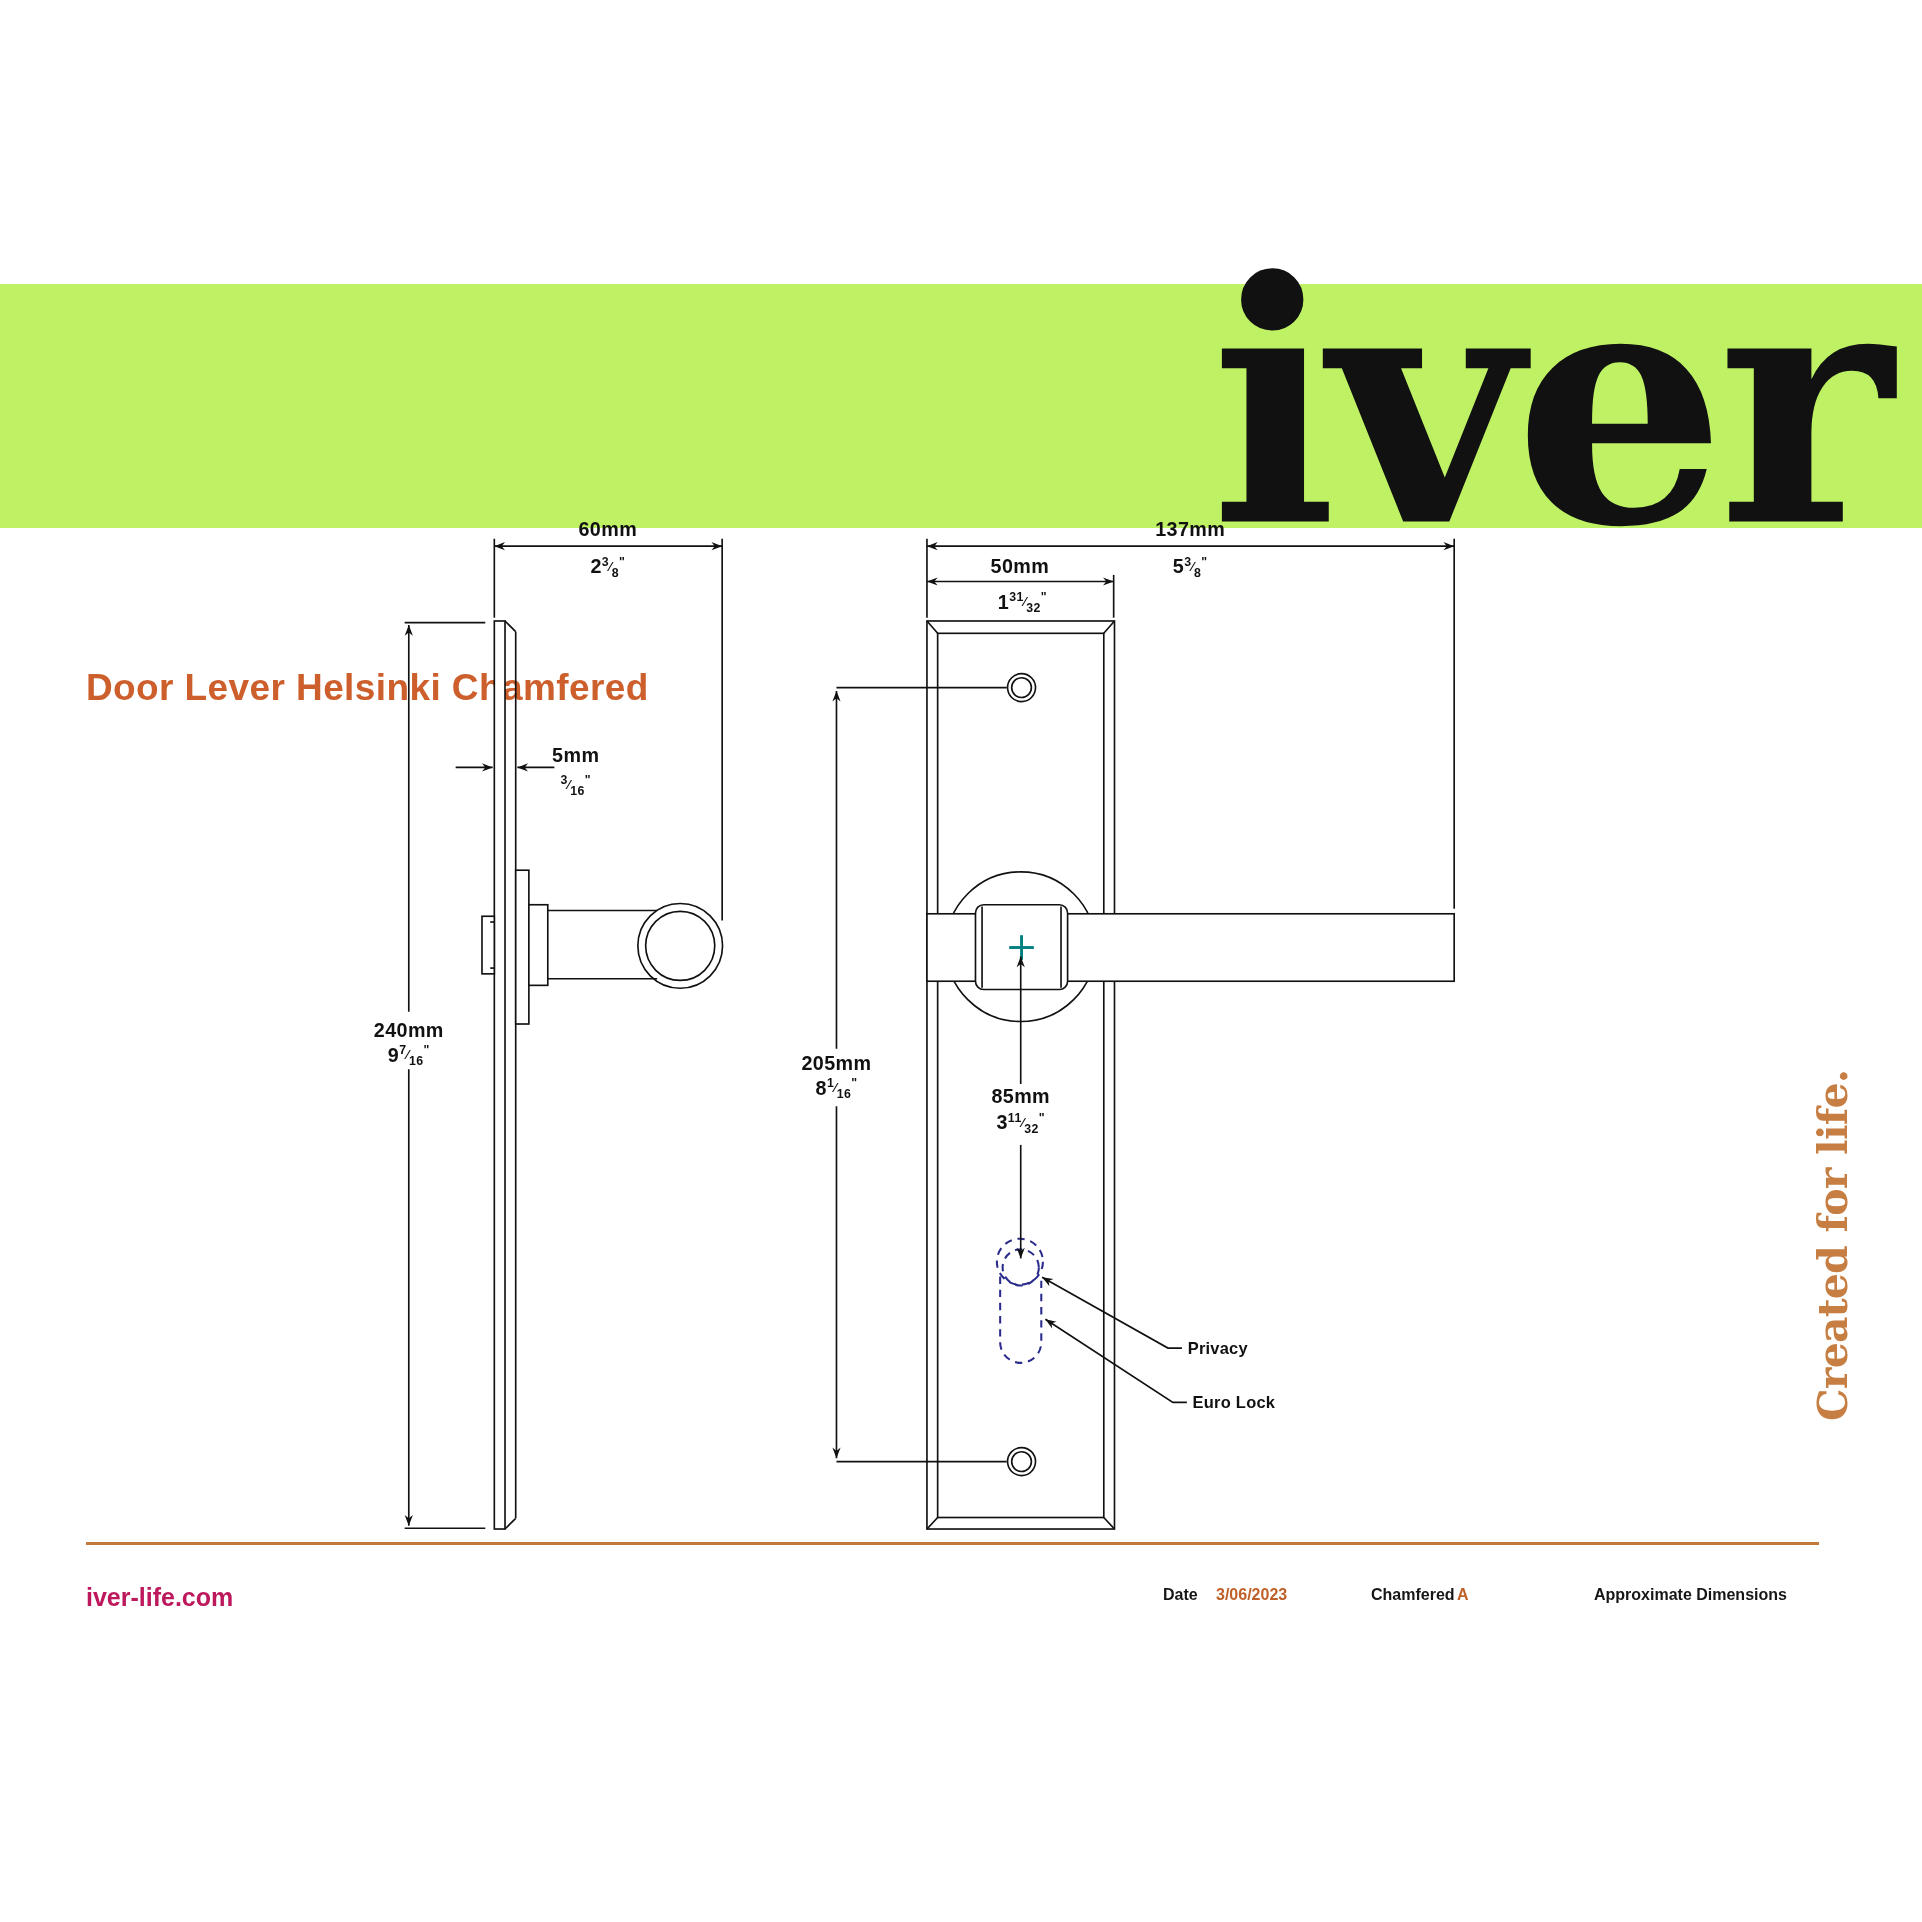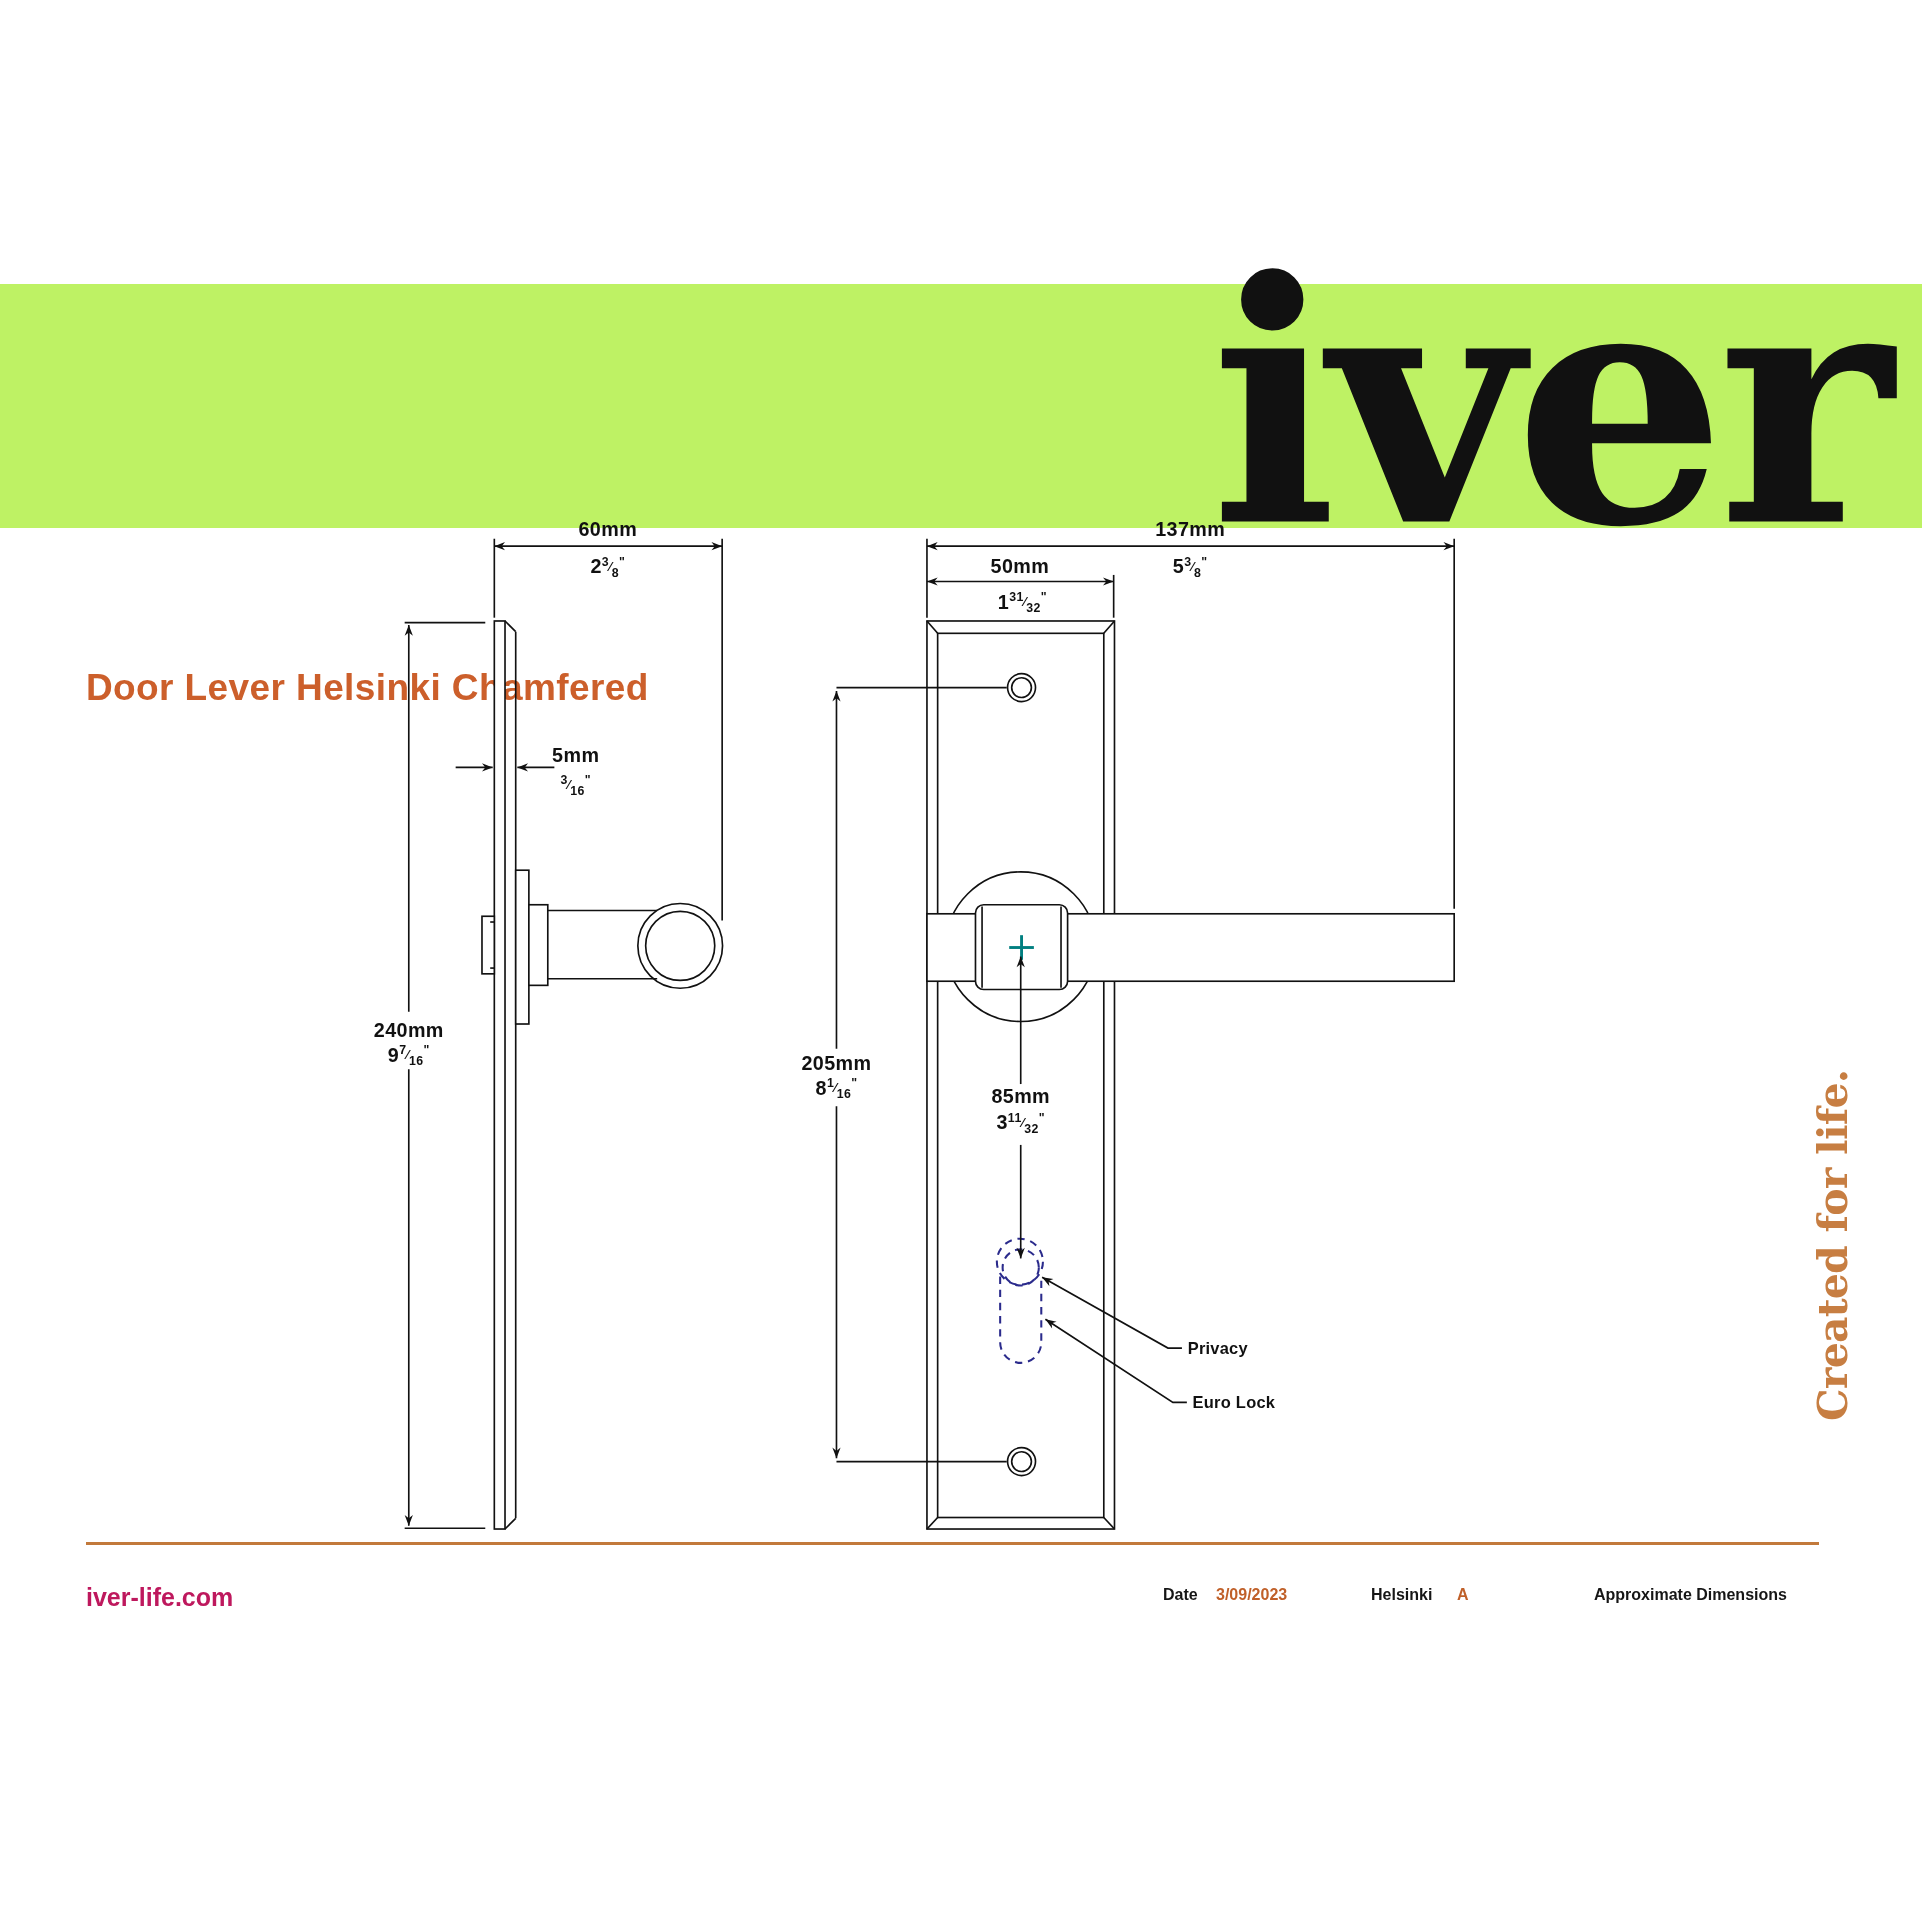"3/09/2023" div.footer-item { text: 3/09/2023 -> 3/06/2023 }
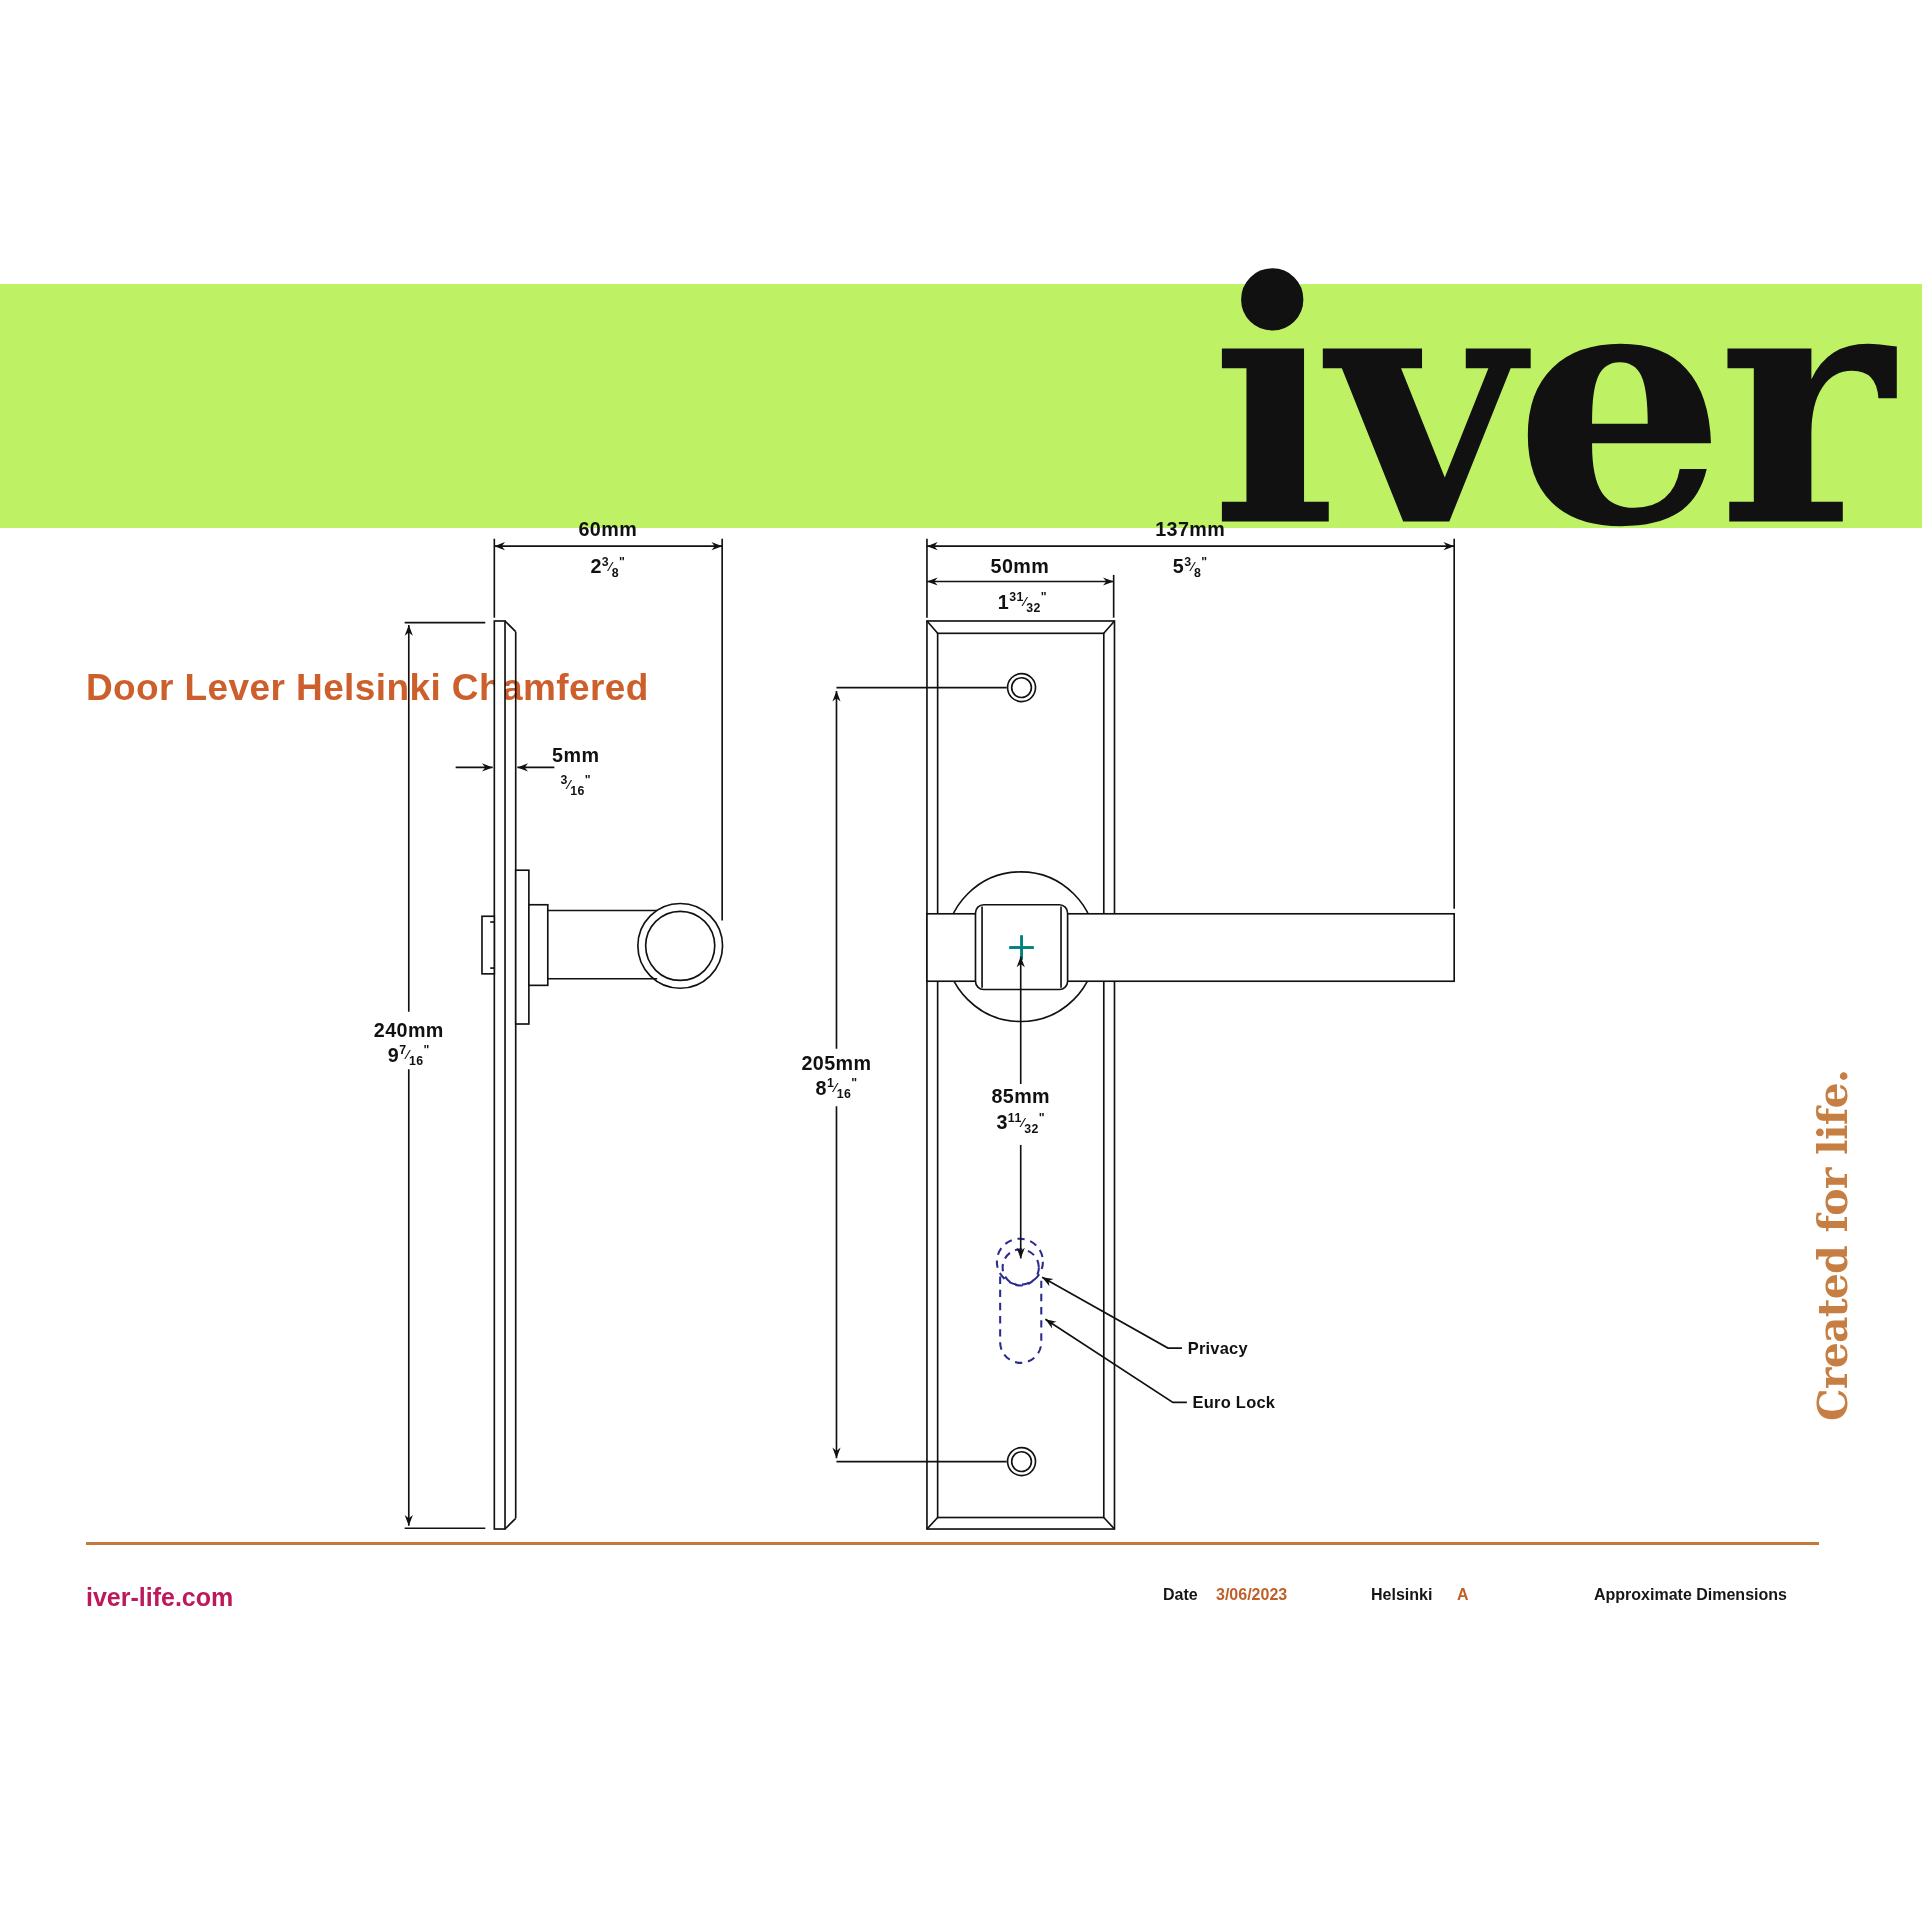"Helsinki" div.footer-item { text: Helsinki -> Chamfered }
